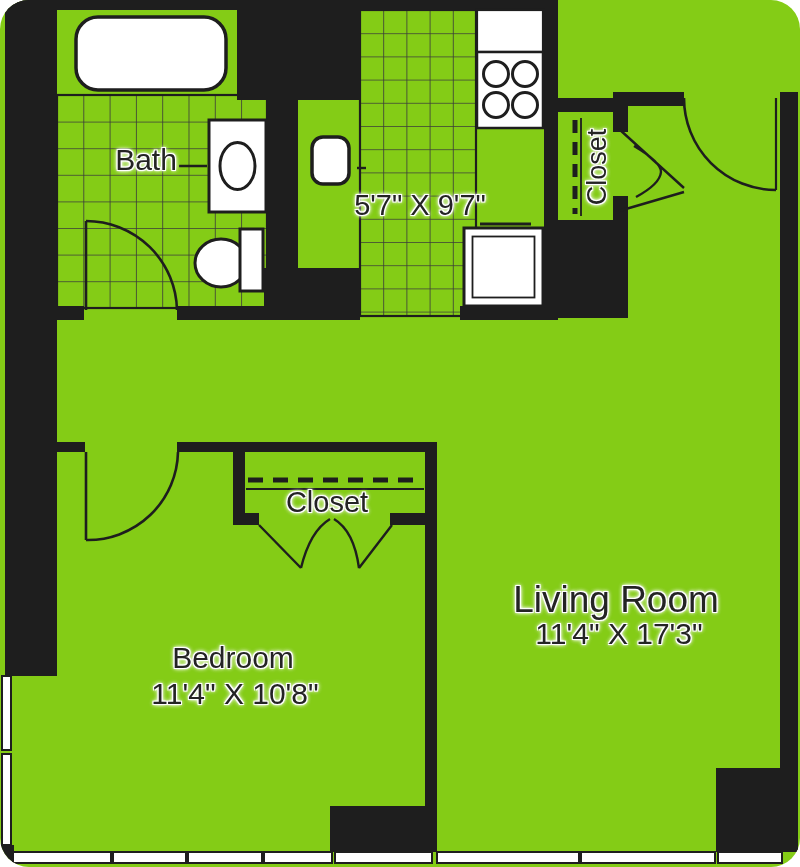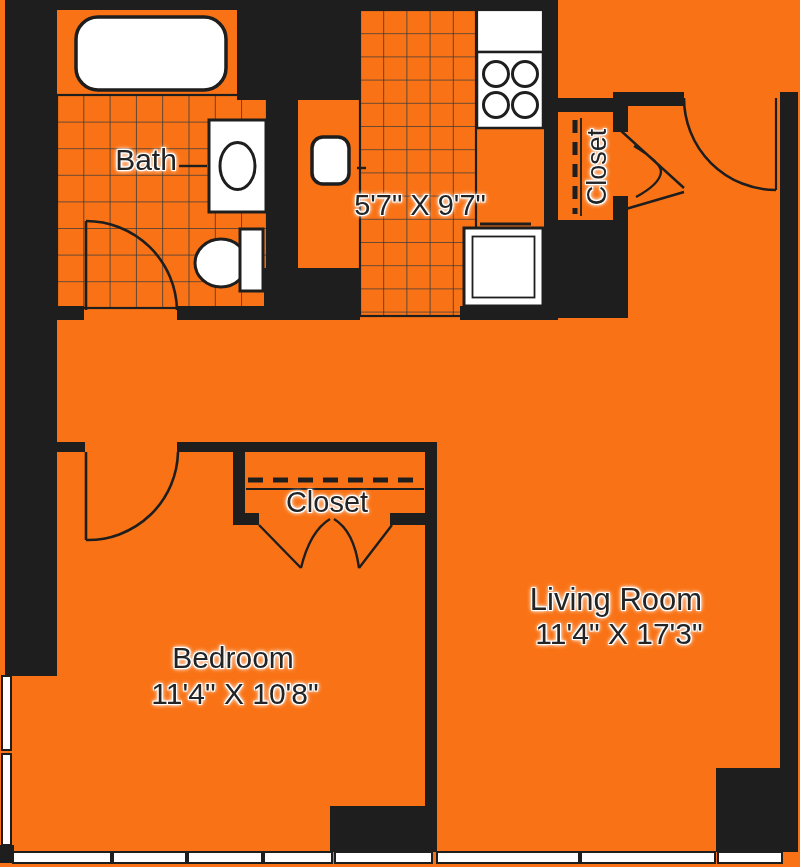"Bath" #plan { background: #f97316 -> #84cc16; border-radius: none -> 29px }
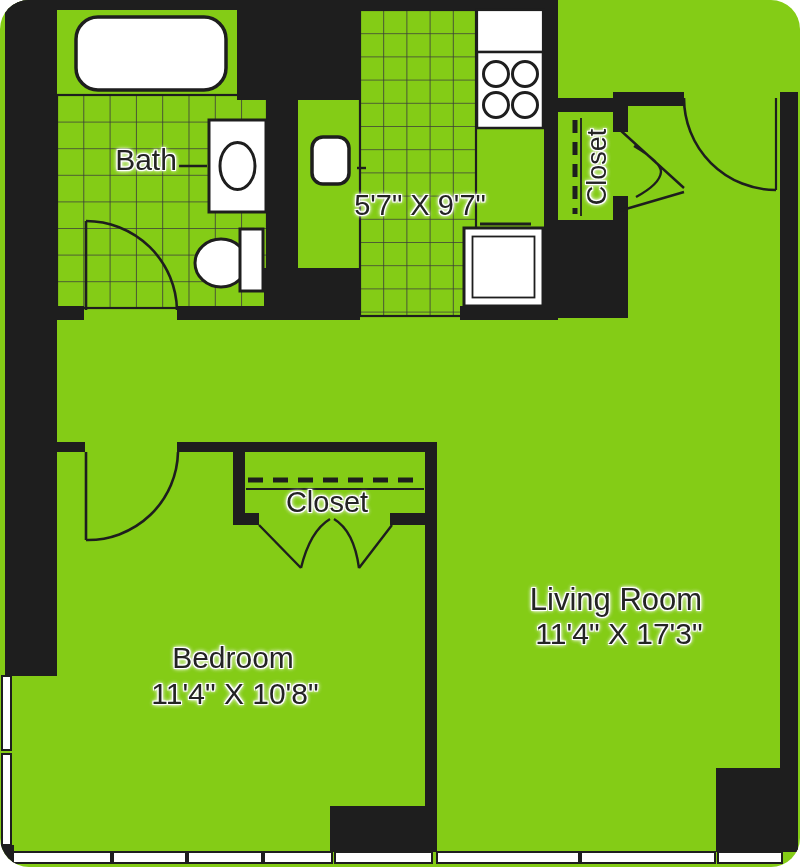"Living Room" div.lbl { font-size: 31px -> 37px }
